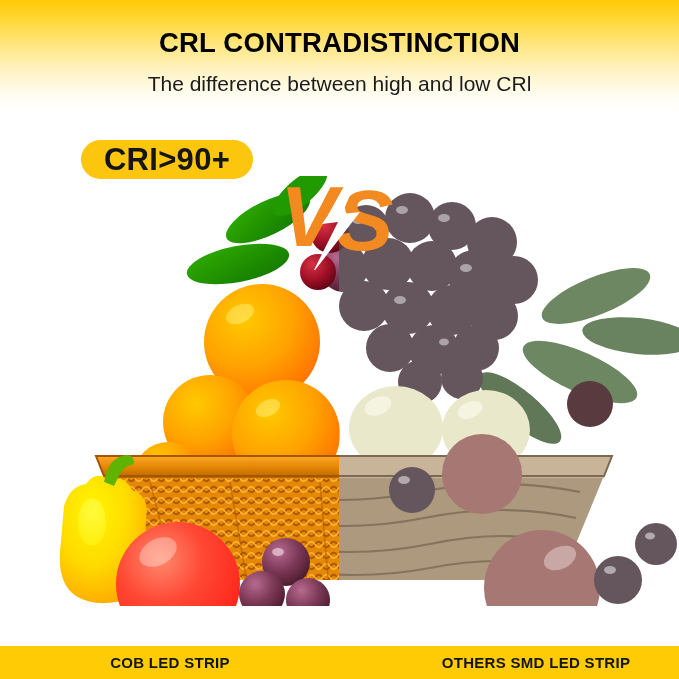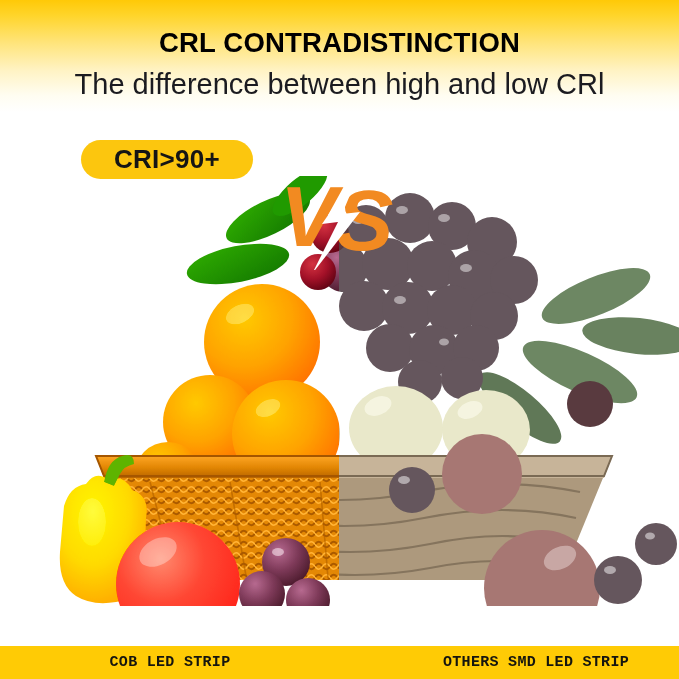"The difference between high and" .subtitle { font-size: 29px -> 21px }
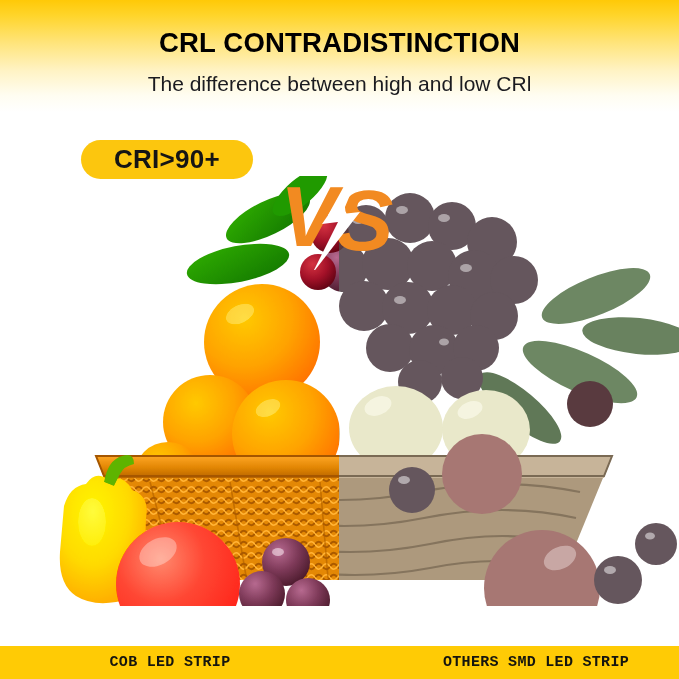"CRI>90+" .badge-left { font-size: 26px -> 31px }
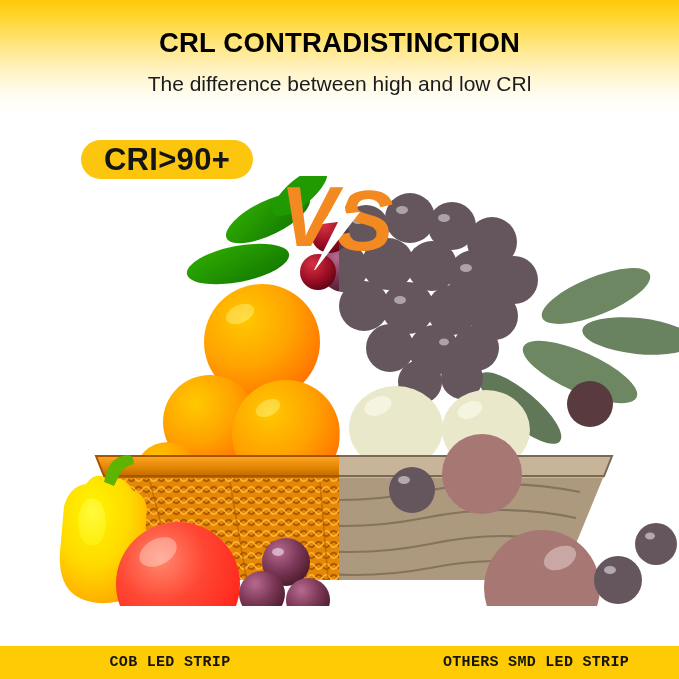"COB LED STRIP" .flabel { font-family: Liberation Mono, monospace -> none }
